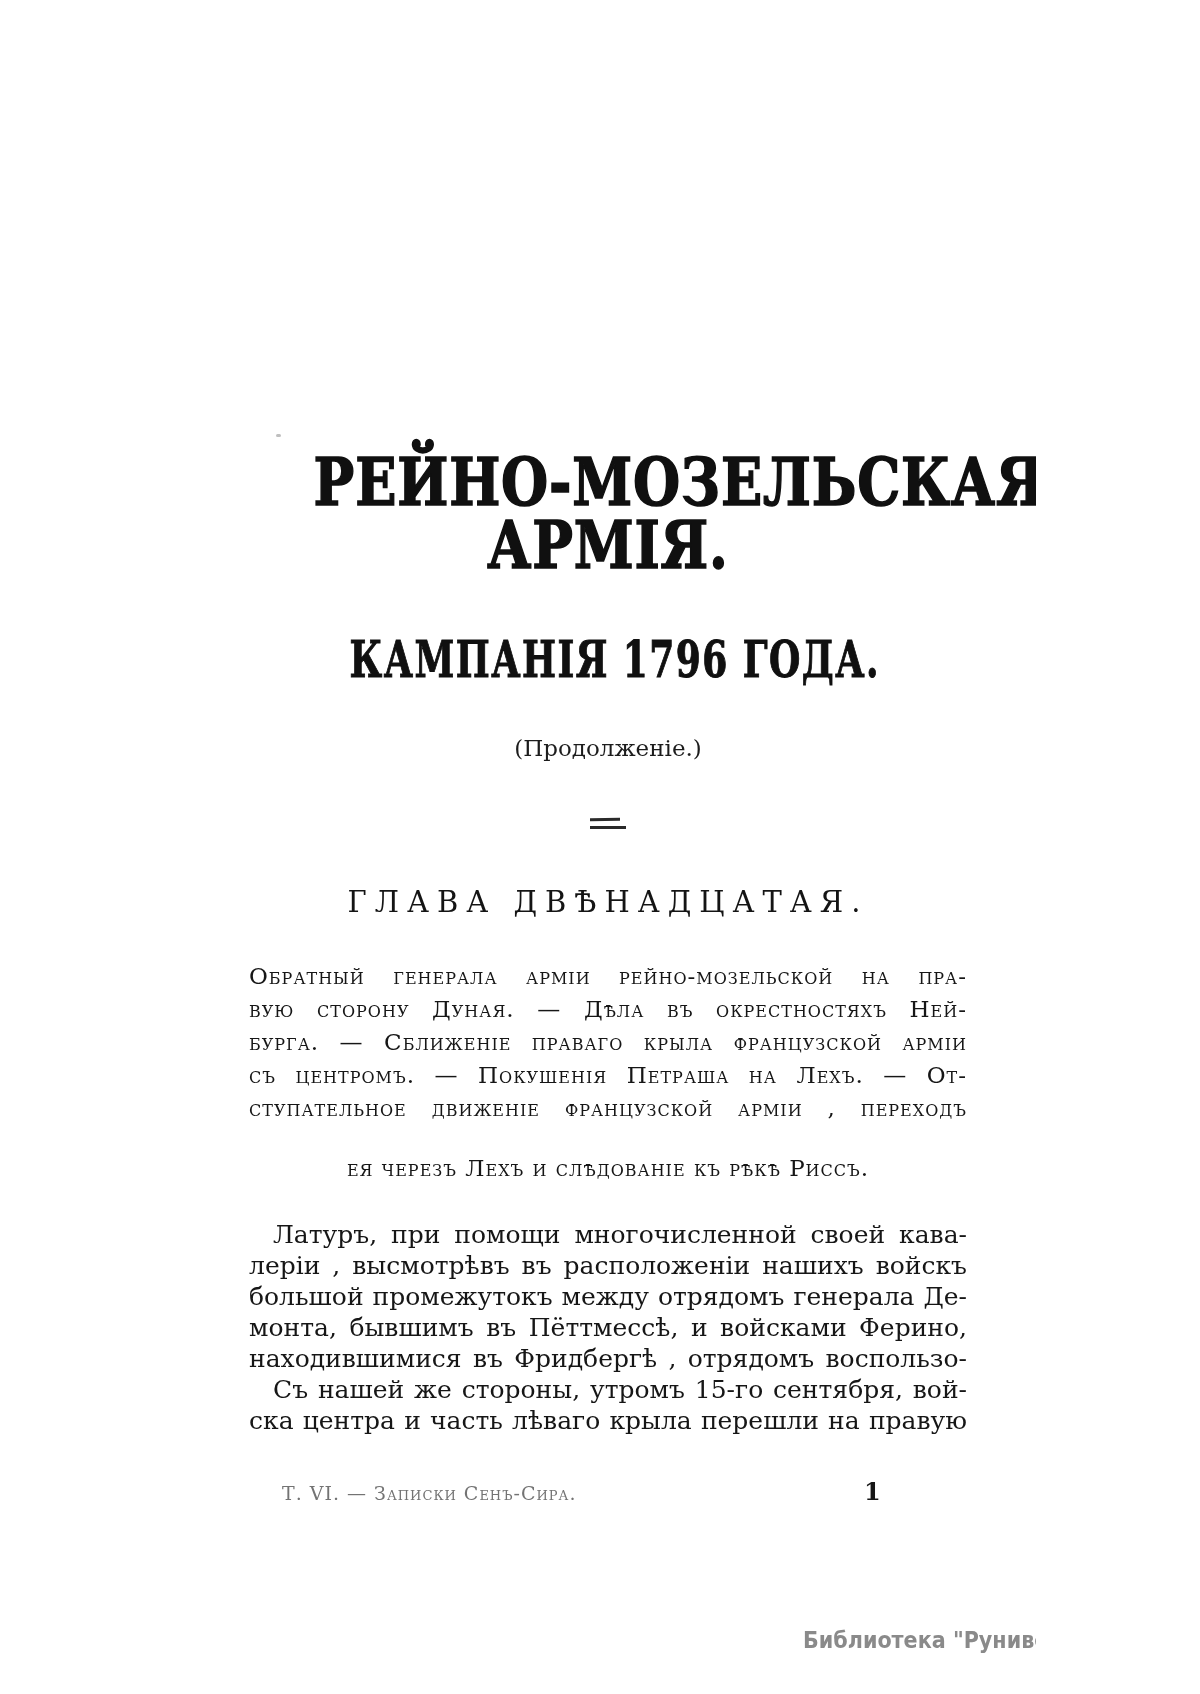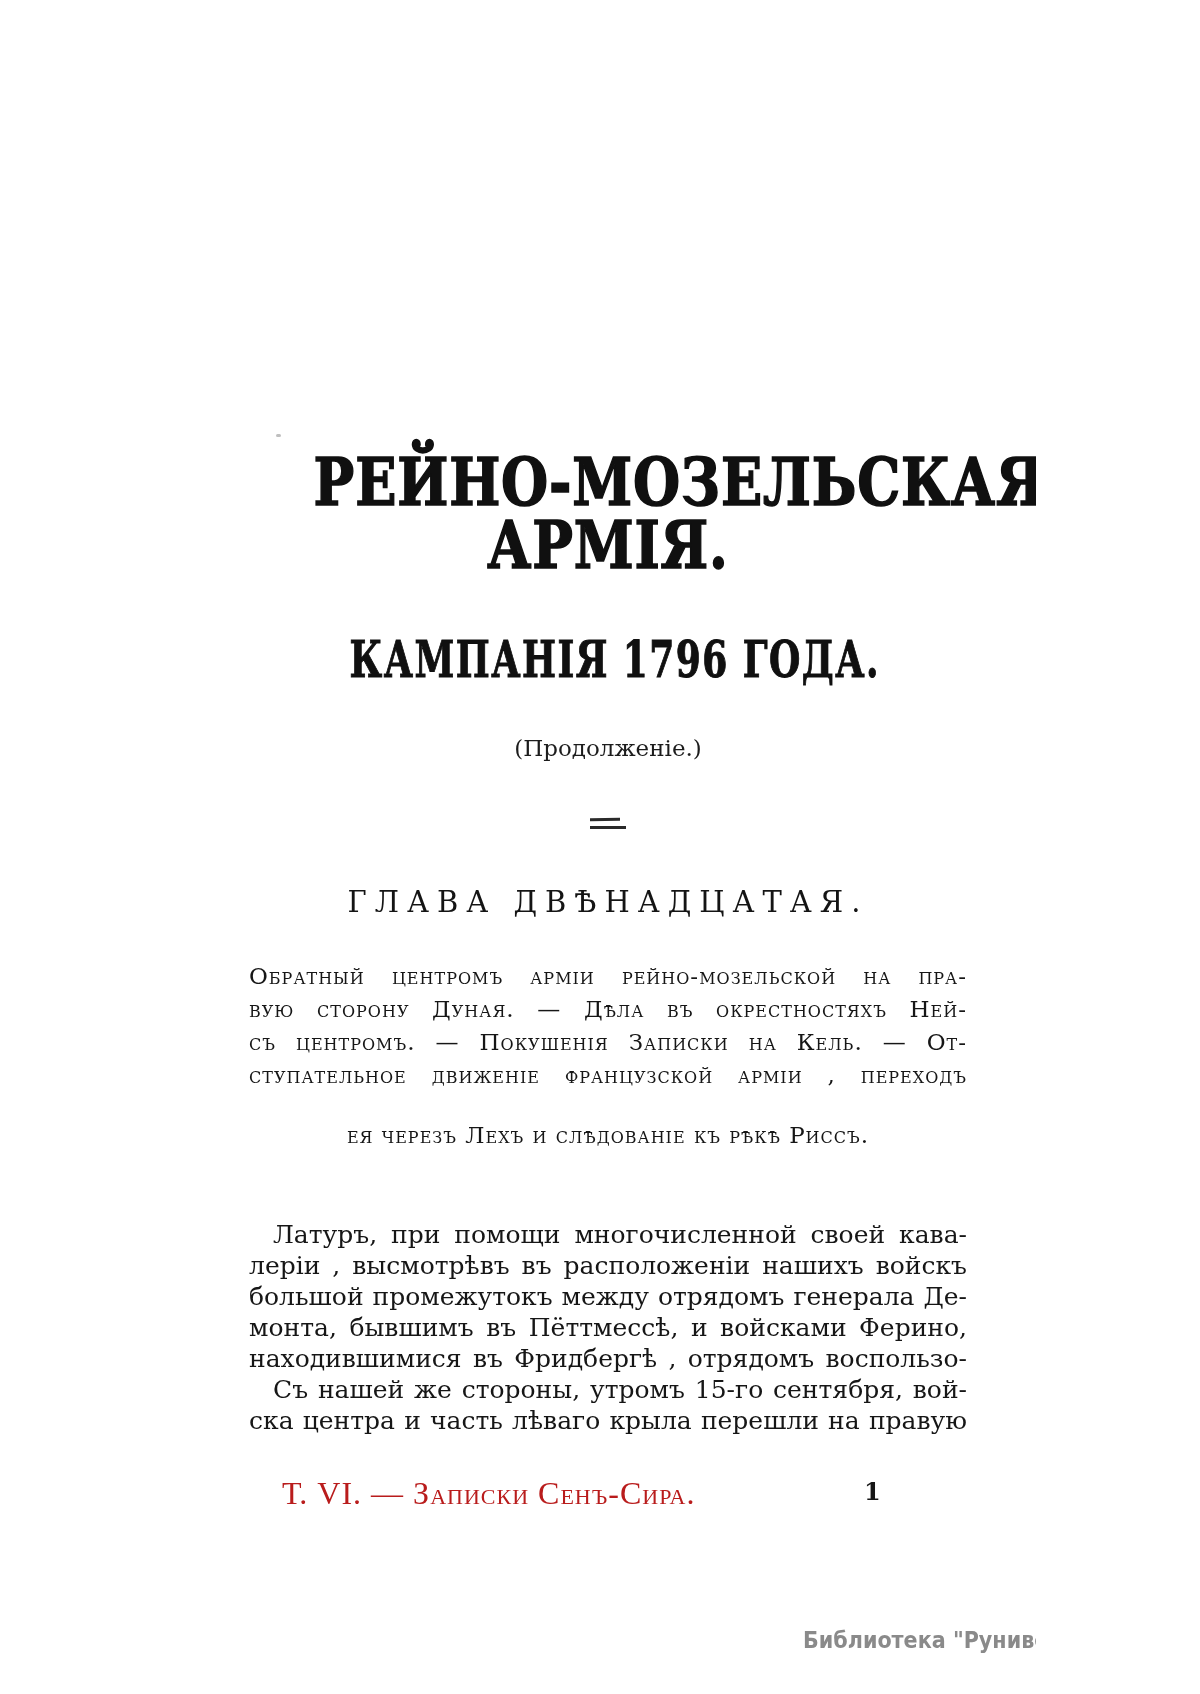"Обратный центромъ арміи рейно-мозельской" div.jline { text: центромъ -> генерала }
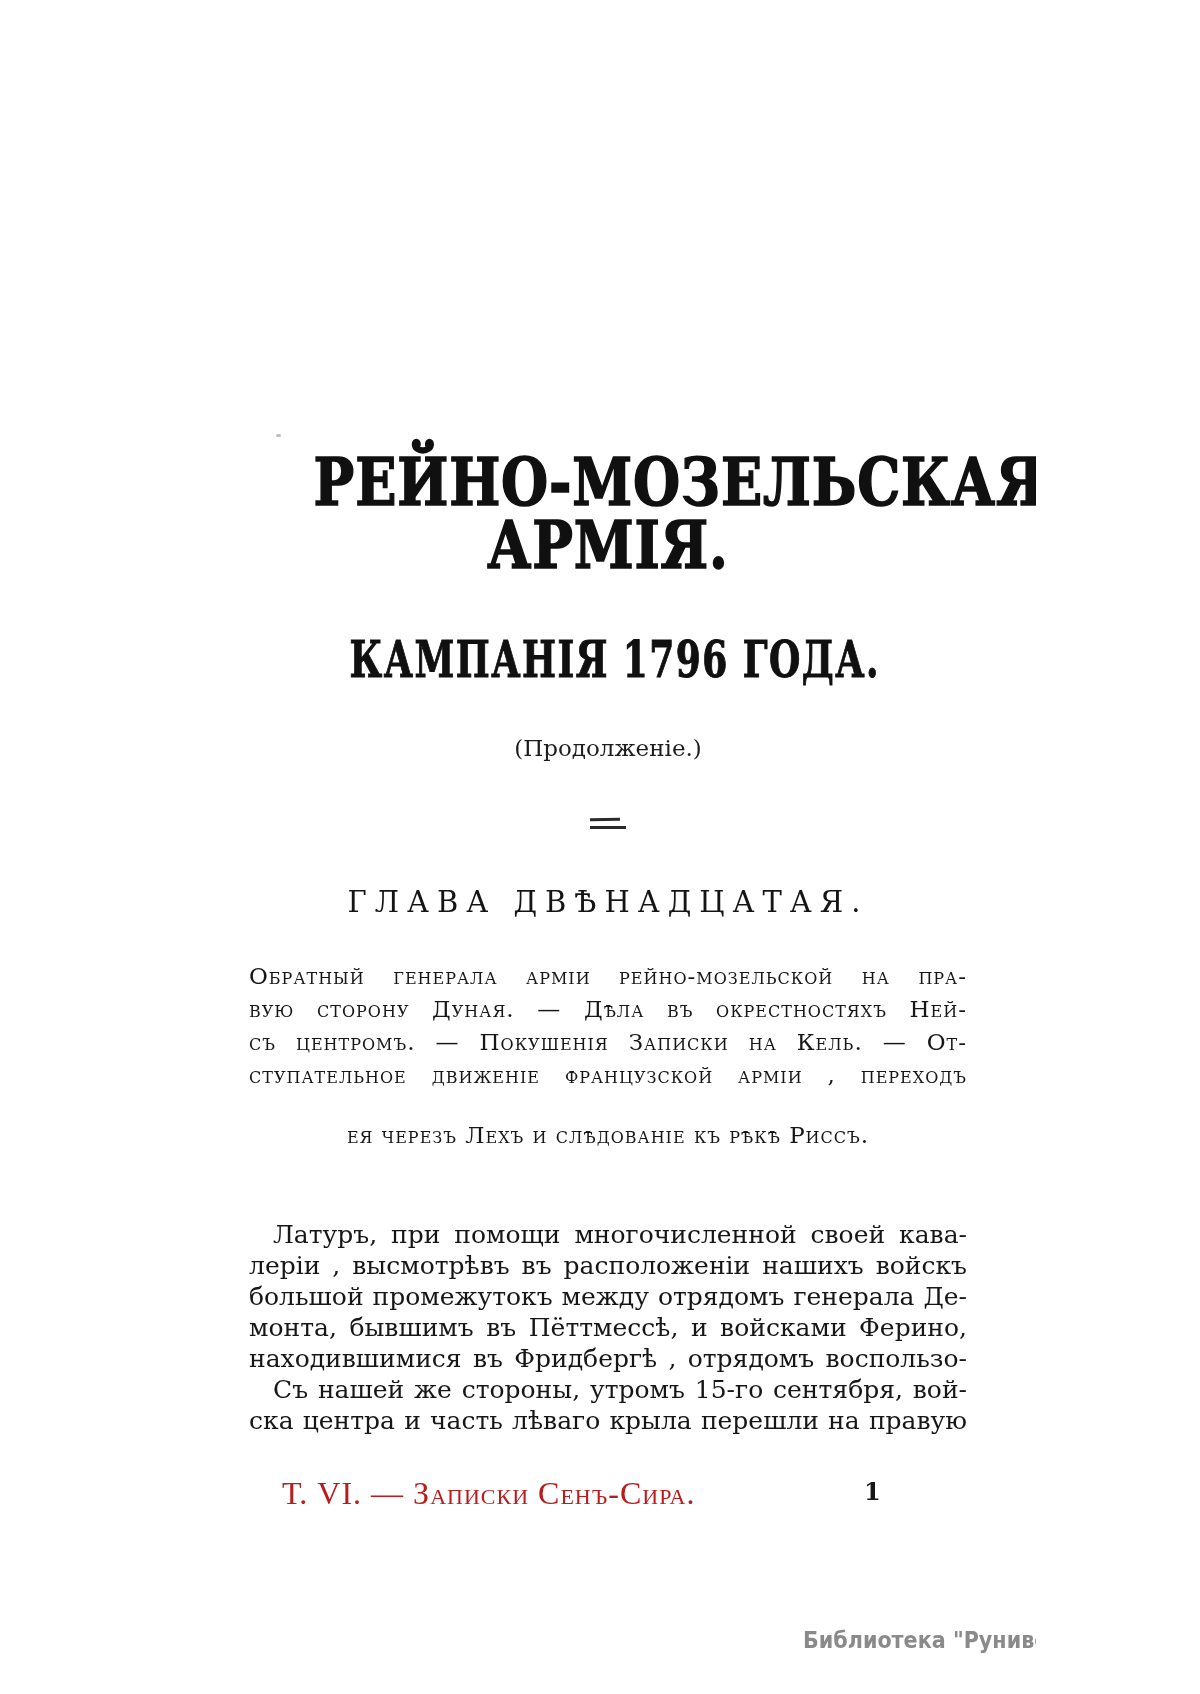"бурга. — Сближеніе праваго крыла" div.jline { html: none -> <div>бурга. — Сближеніе праваго крыла французской арміи</div> }
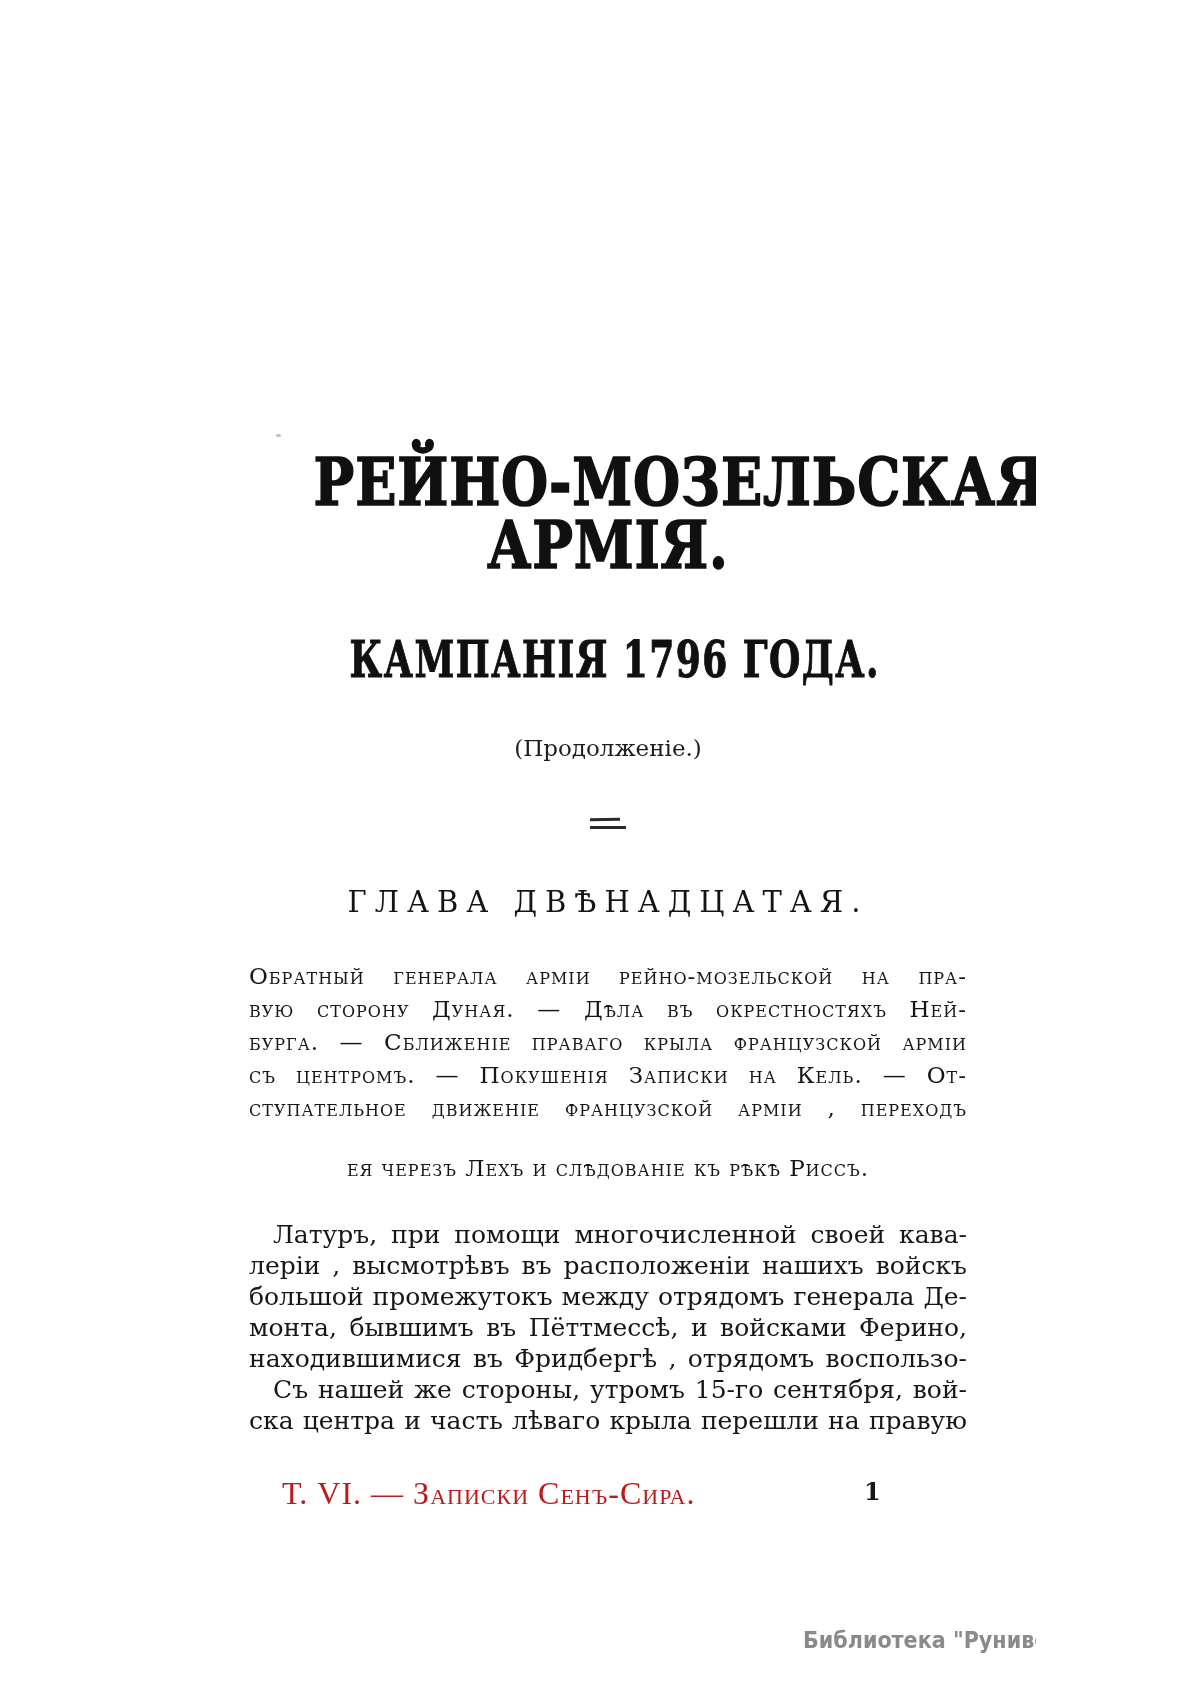"съ центромъ. — Покушенія Записки" div.jline { text: Записки на Кель -> Петраша на Лехъ }
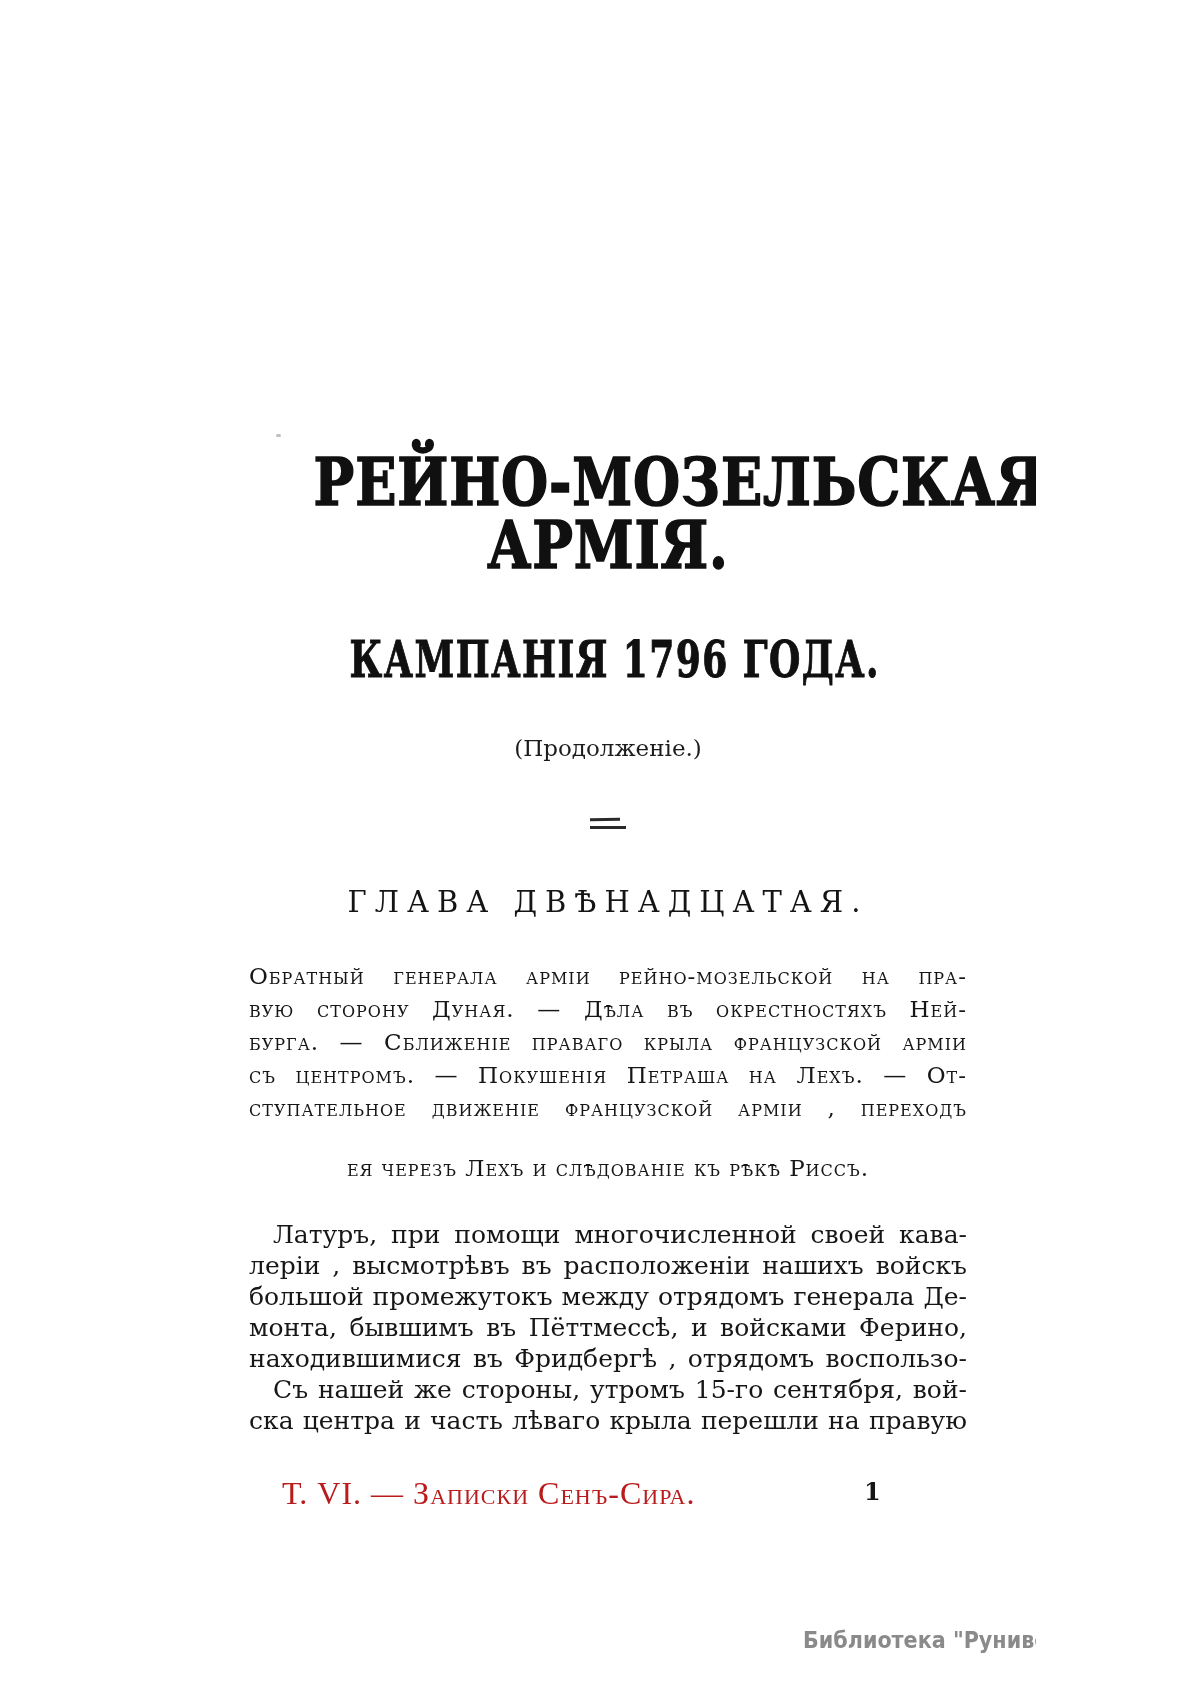"Т. VI. — Записки Сенъ-Сира." .footer-line { color: #b91c1c -> #737373; font-family: Liberation Serif, serif -> none; font-size: 32px -> 19px }
